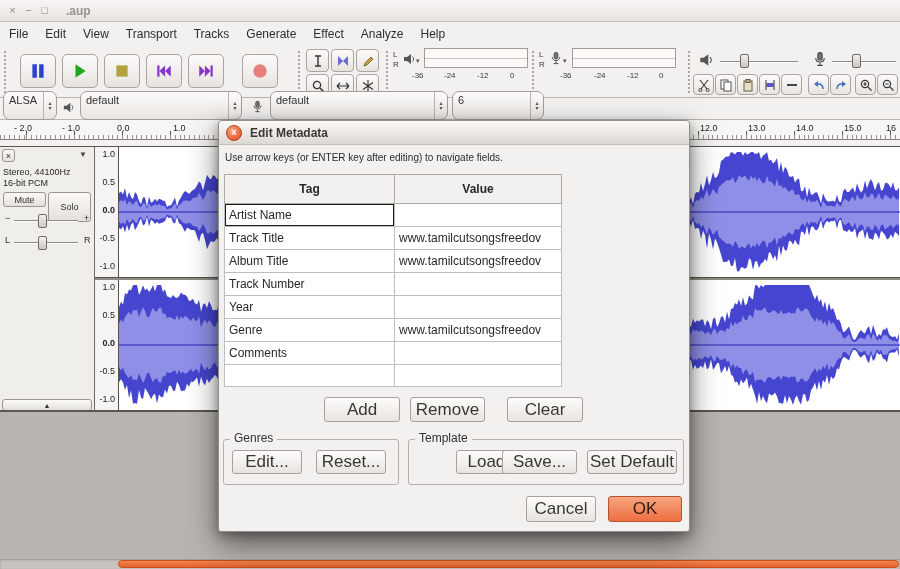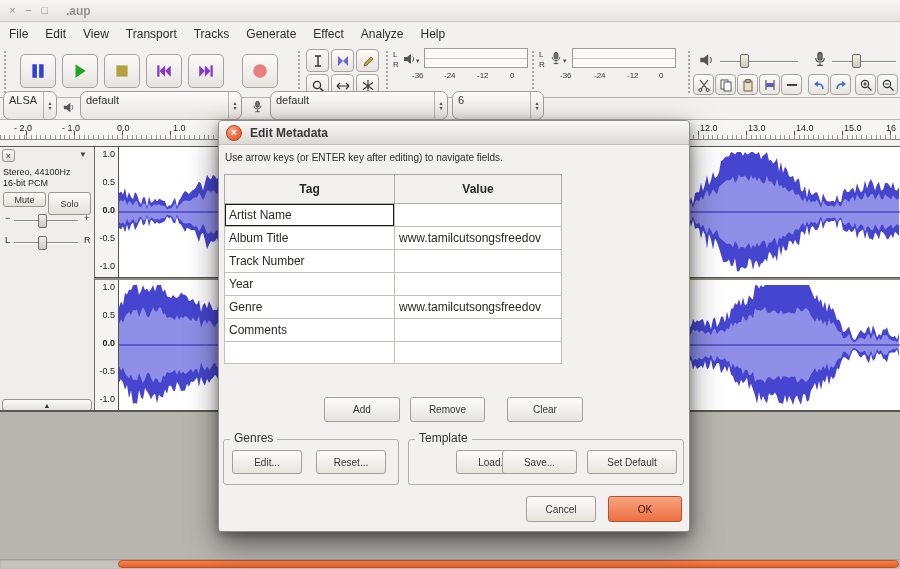"Solo" div.mini-btn { height: 23px -> 30px }
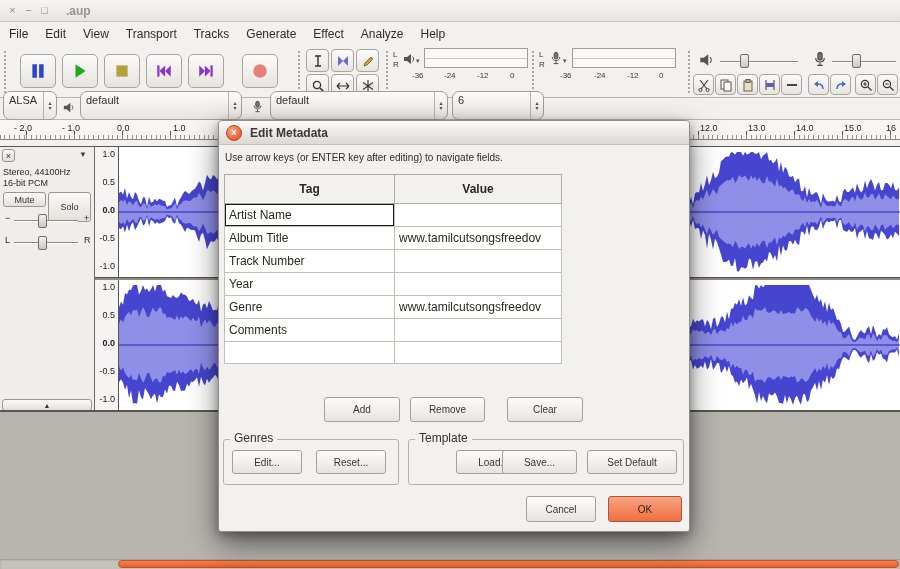"Track Title" tr { html: none -> <tr> <td>Track Title</td> <td>www.tamilcutsongsfreedov</td> </tr> }
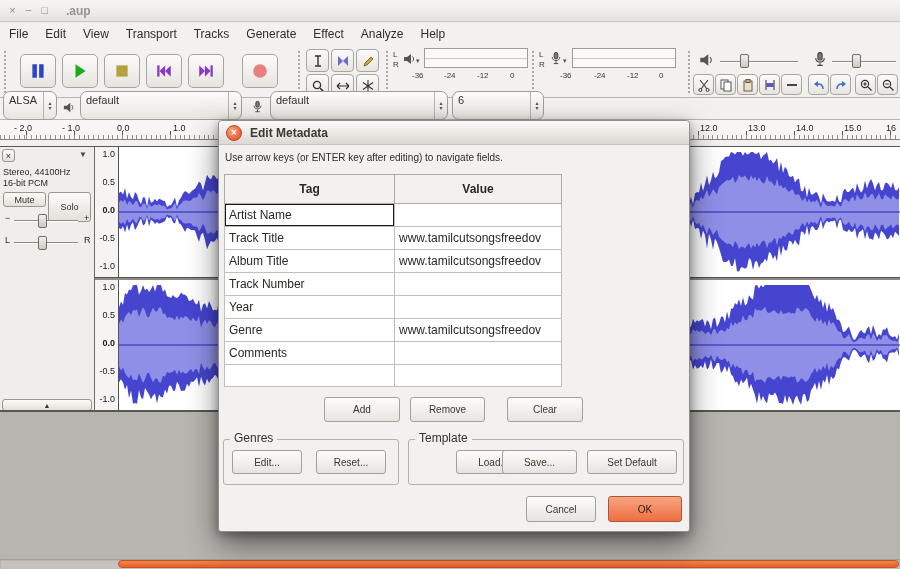"Add" .pushbtn { font-size: 10px -> 17px }
